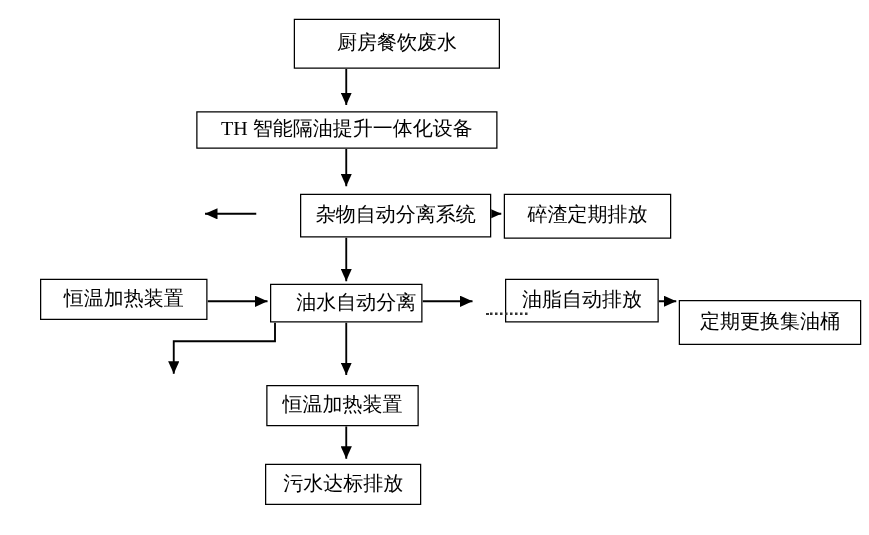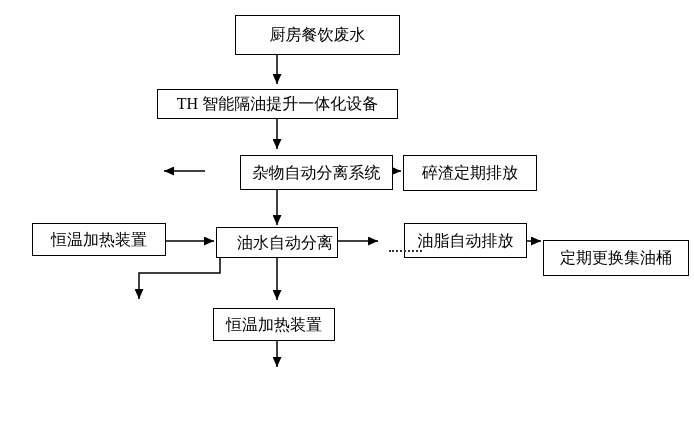"污水达标排放" div.node { html: none -> <div> <span>污水达标排放</span> </div> }
